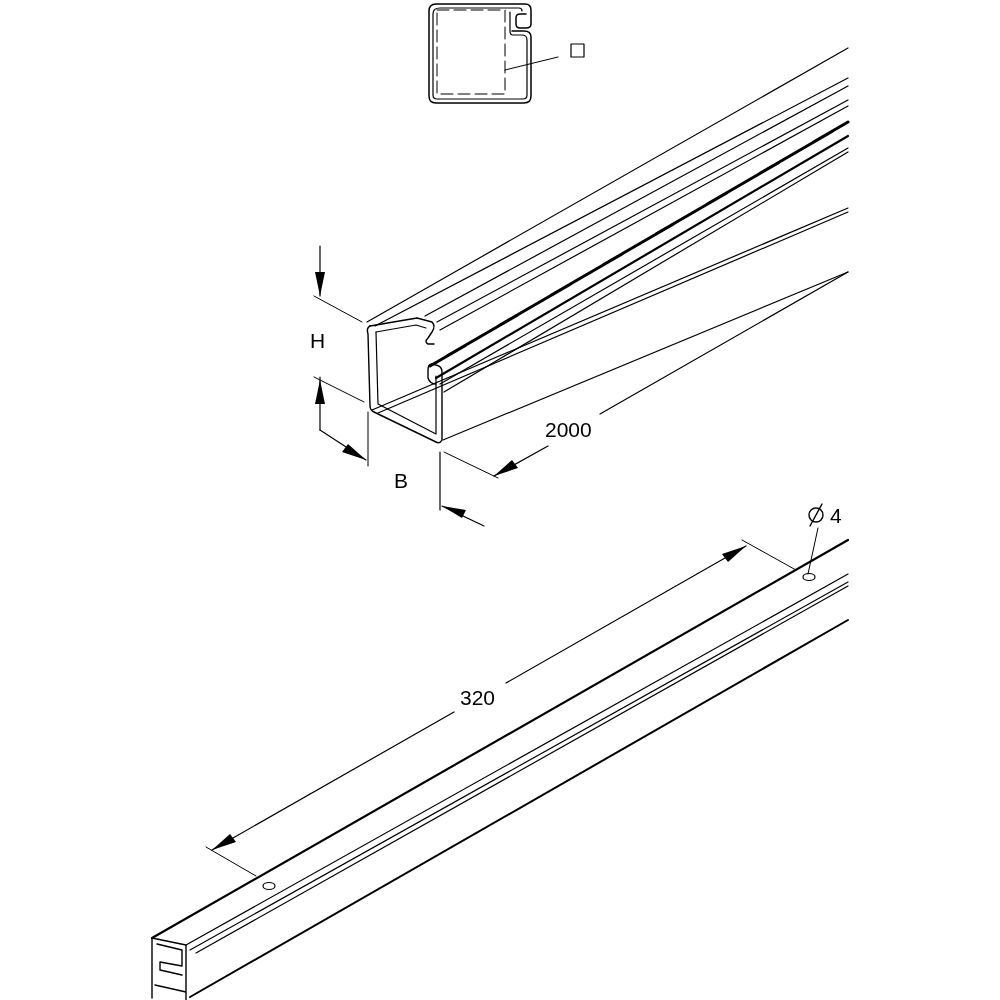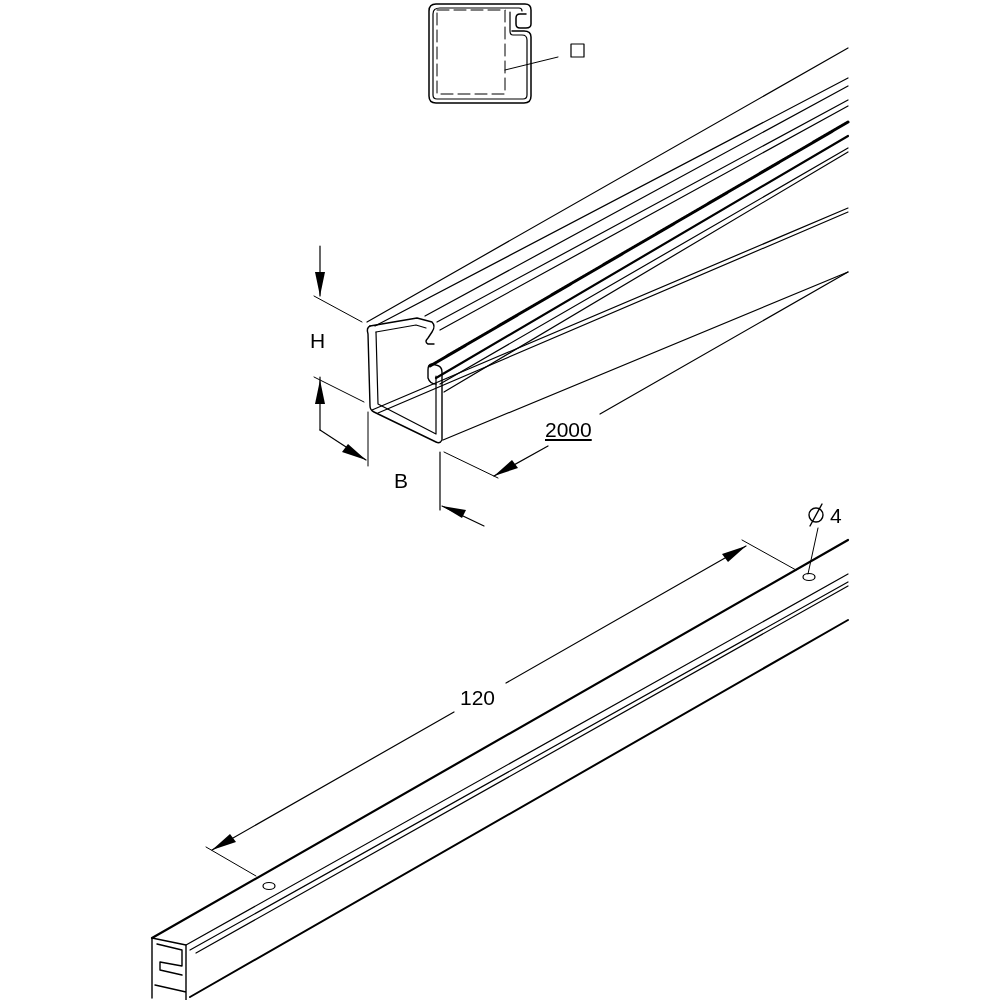"2000" div.lbl { text-decoration: underline -> none }
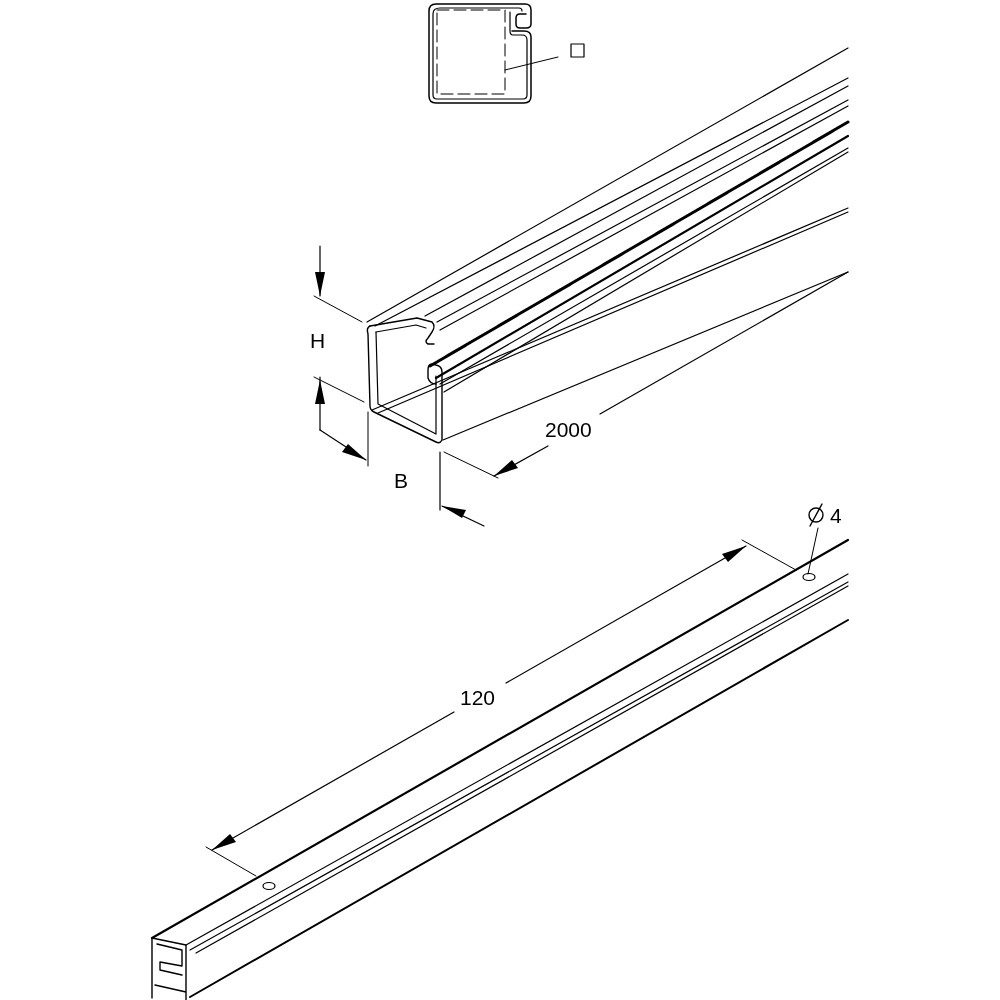"120" div.lbl { text: 120 -> 320 }
